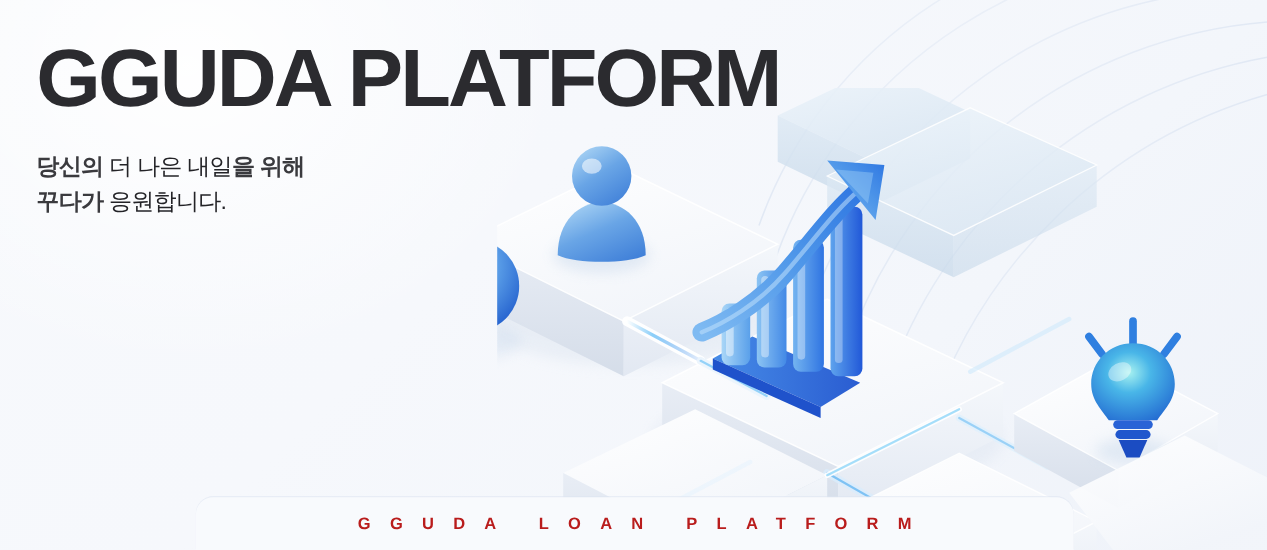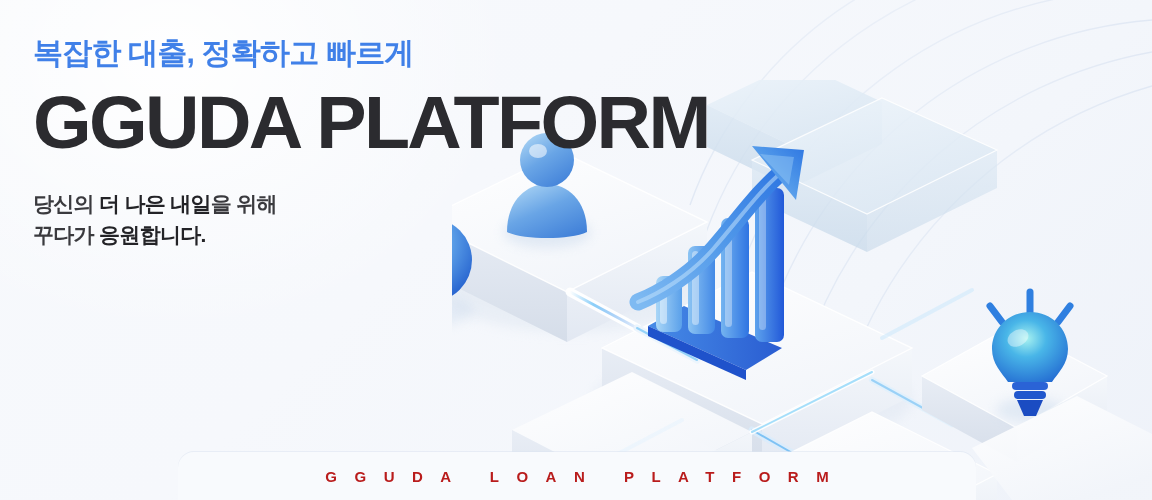"복잡한 대출, 정확하고 빠르게" p.tagline { html: <p>복잡한 대출, 정확하고 빠르게</p> -> none }
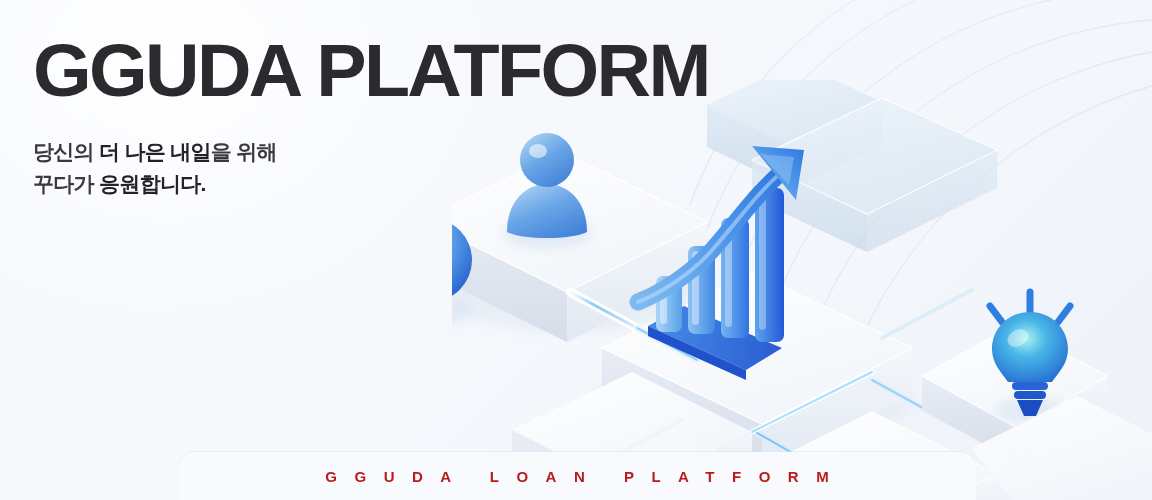"더 나은 내일" .subtitle .w-bold { font-weight: 700 -> 400 }
